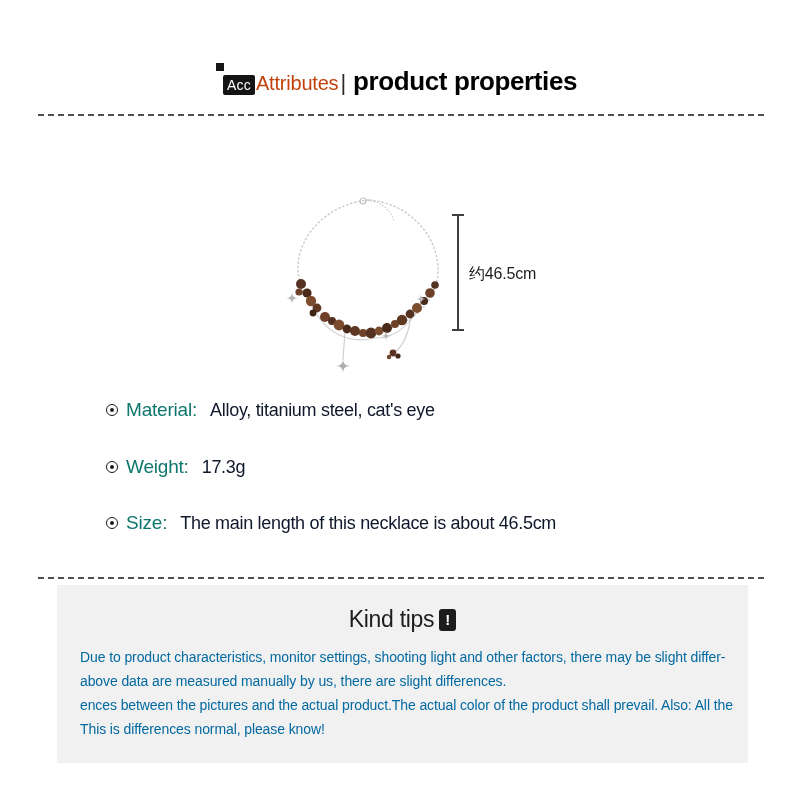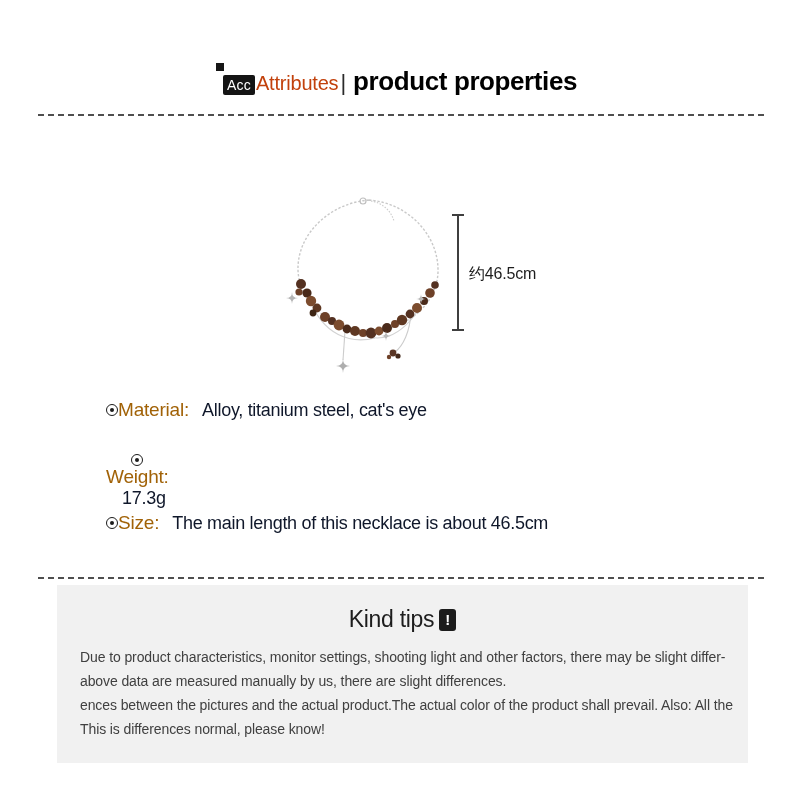"Material:" .spec-label { color: #a16207 -> #0f766e; margin-left: 0 -> 8px }
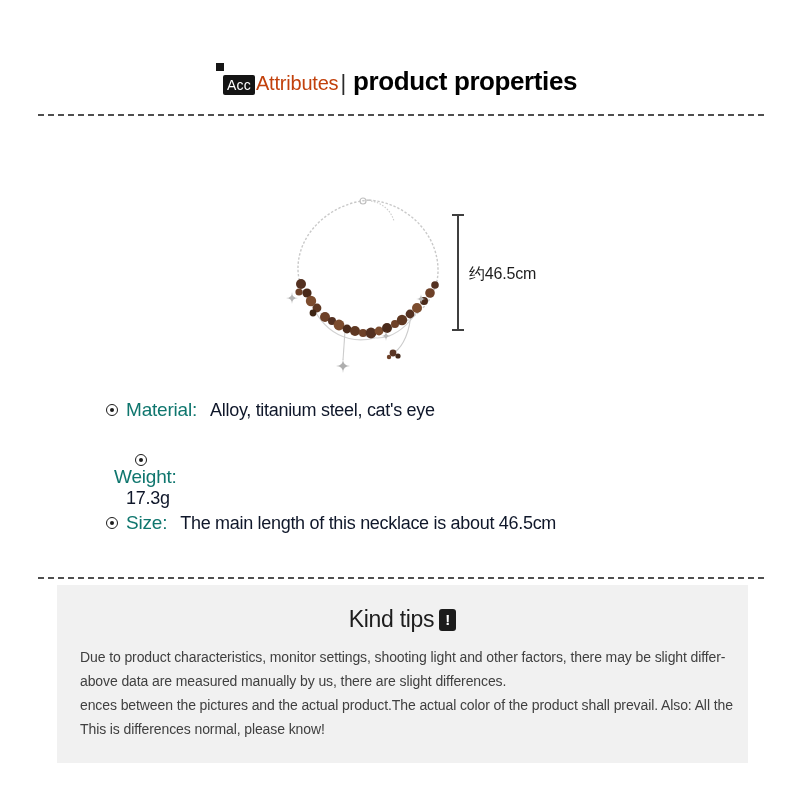"Weight:" .row-weight { flex-direction: column -> none }
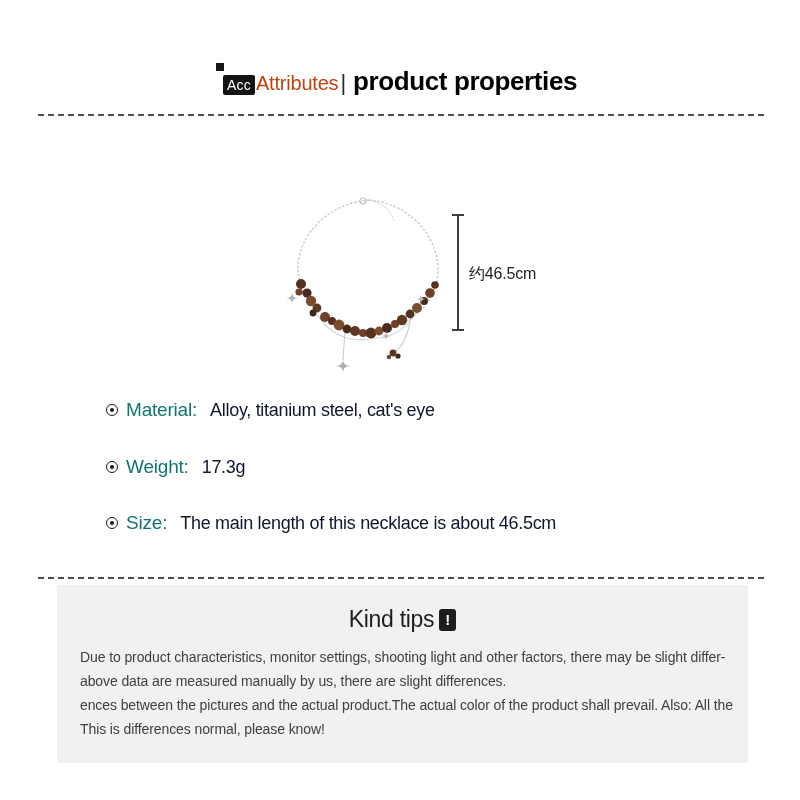"Due to product characteristics, monitor" .tips-line { color: #404040 -> #0369a1 }
